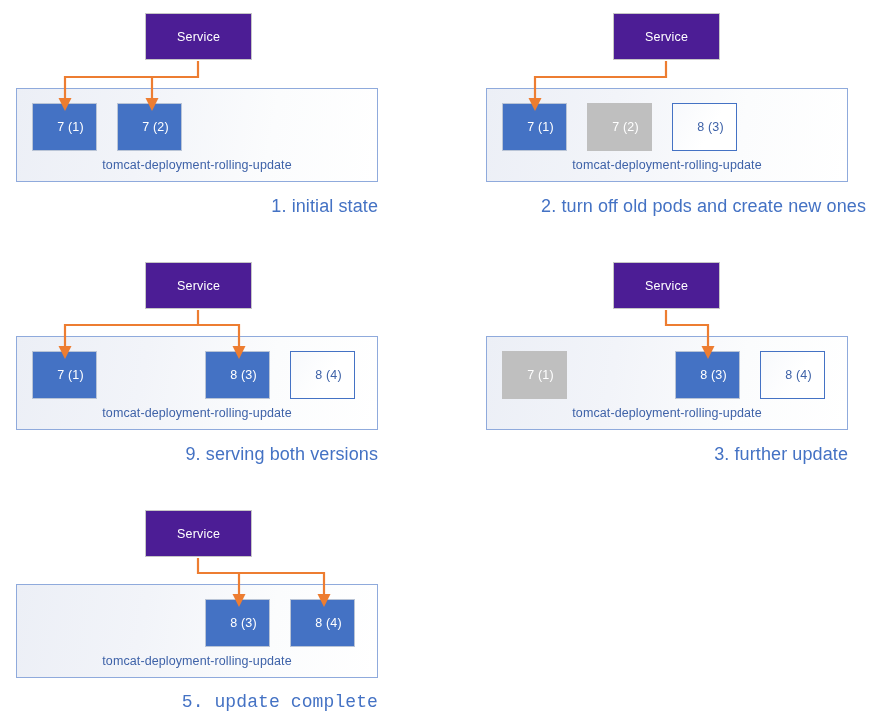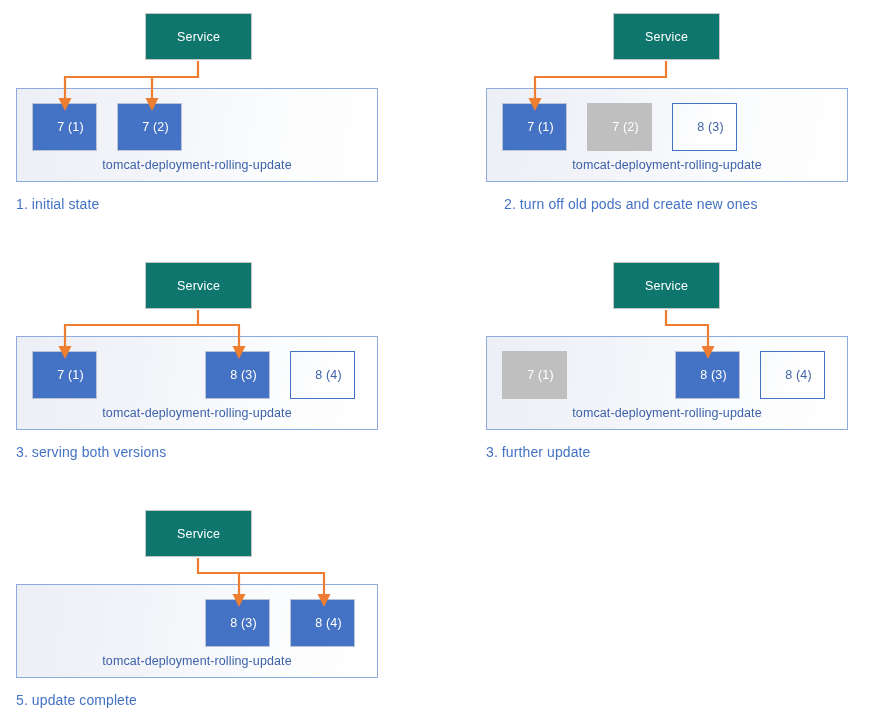"Service" .service-box { background: #0f766e -> #4c1d95 }
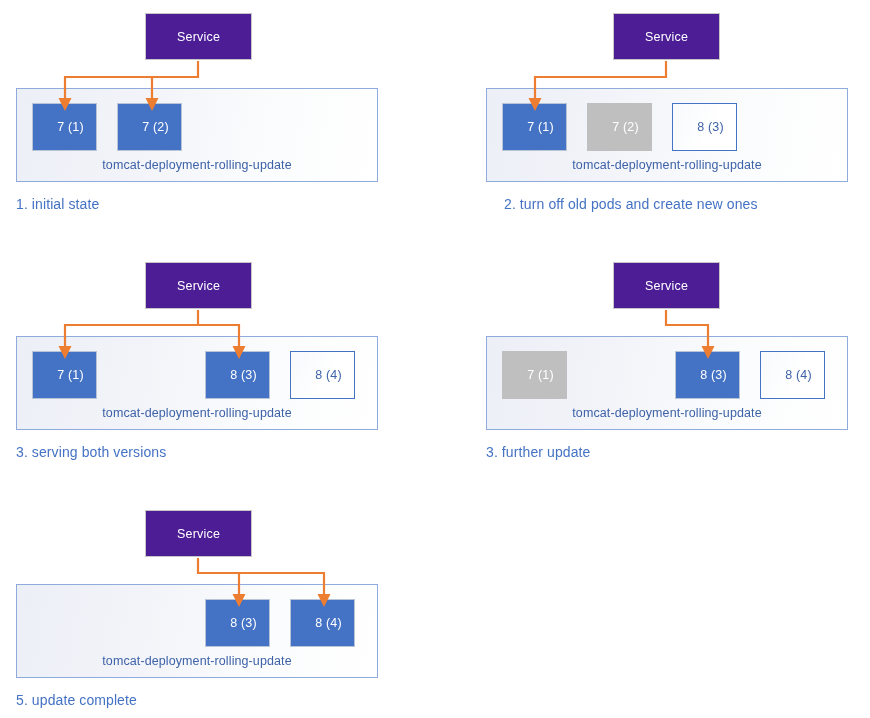"1. initial state" .caption { font-size: 14px -> 18px; text-align: left -> right }
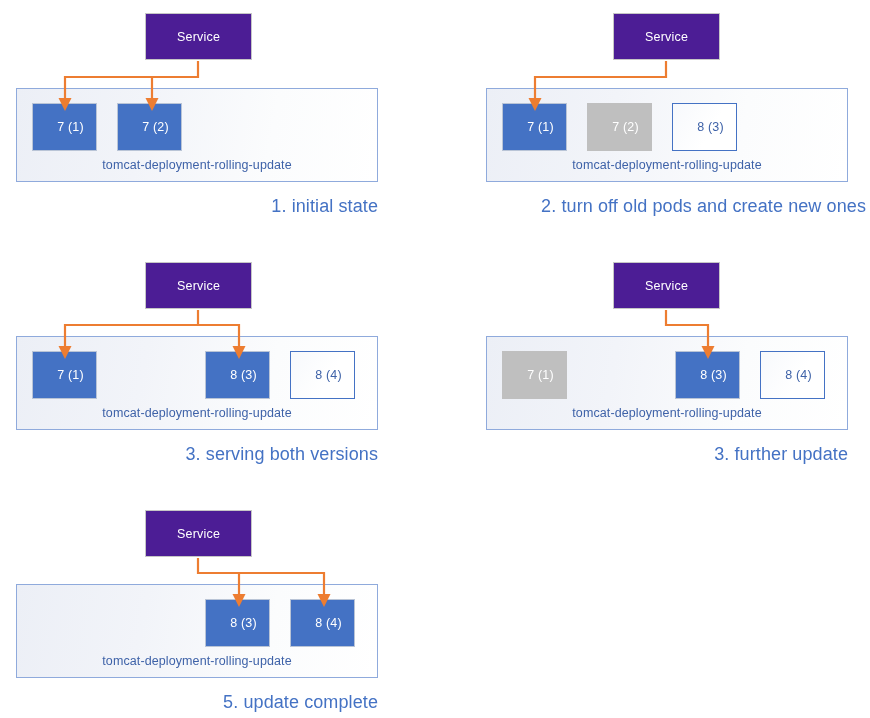"3. serving both versions" div.caption { text: 3 -> 9 }
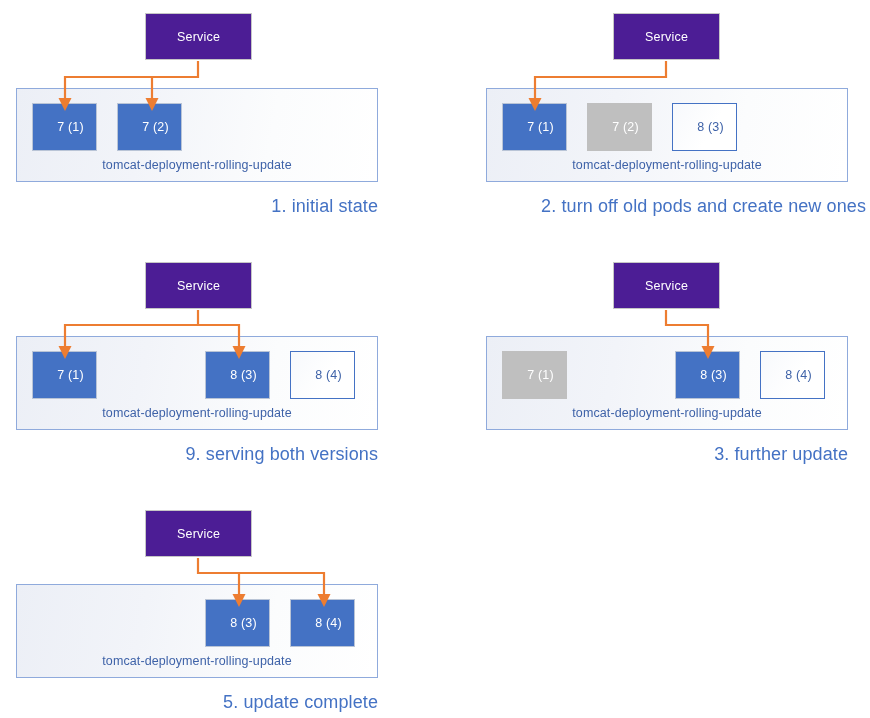"5. update complete" div.caption { font-family: none -> Liberation Mono, monospace }
